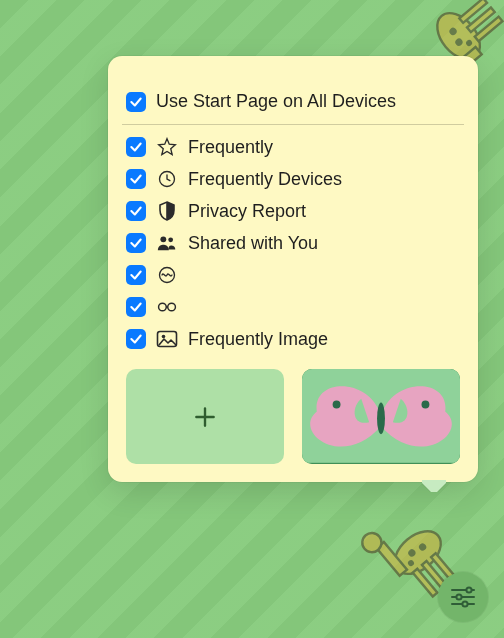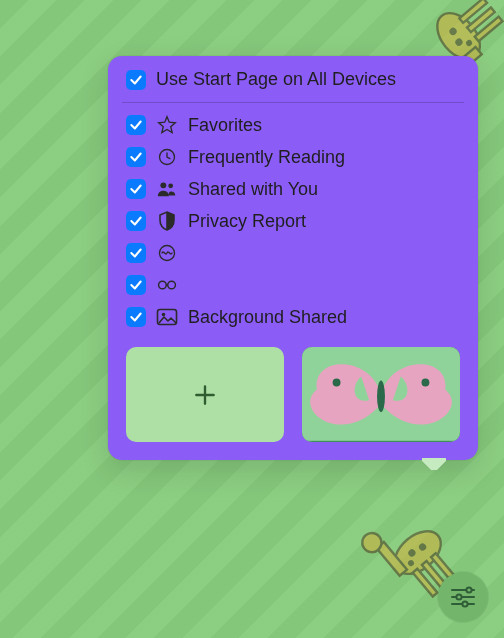"Use Start Page on All" .popover { background: #8b5cf6 -> #fef9c3; padding: 8px 16px 18px 16px -> 30px 16px 18px 16px }
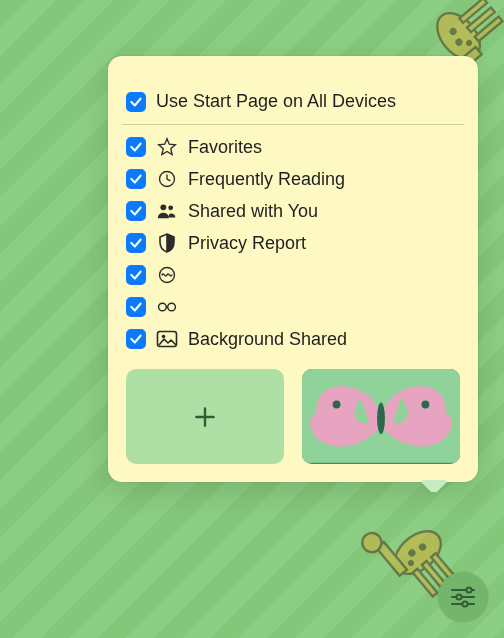"Favorites" span.label { text: Favorites -> Frequently }
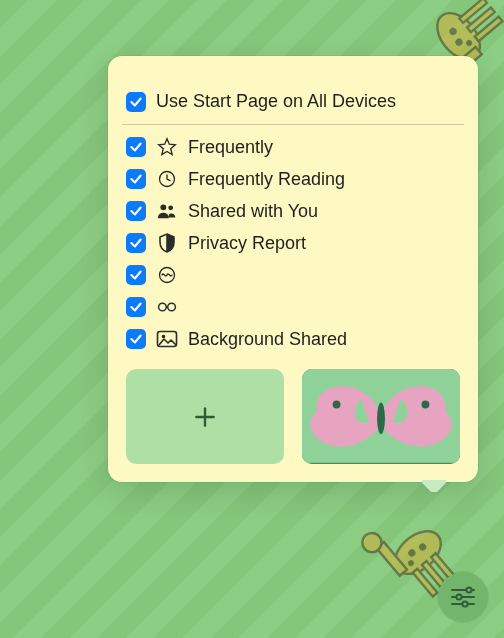"Frequently Reading" span.label { text: Reading -> Devices }
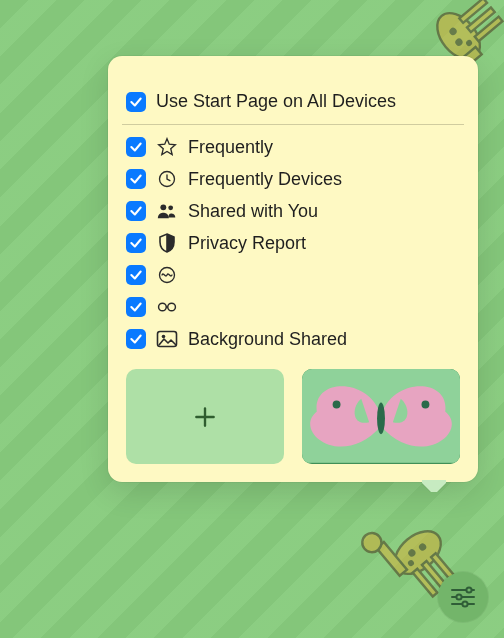"Shared with You" div.row { order: before "Privacy Report" -> after "Privacy Report" }
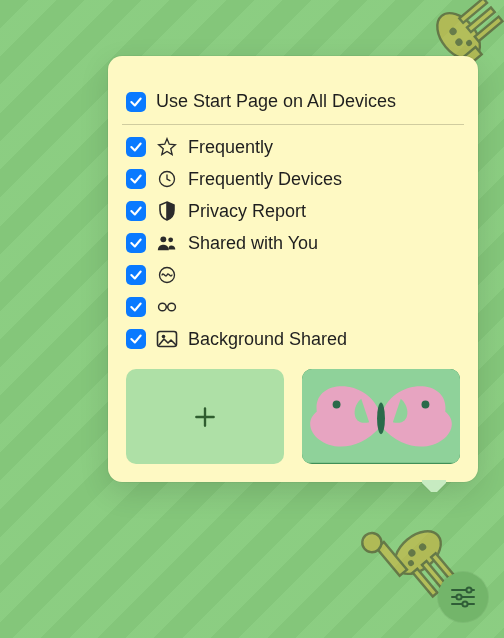"Background Shared" span.label { text: Background Shared -> Frequently Image }
